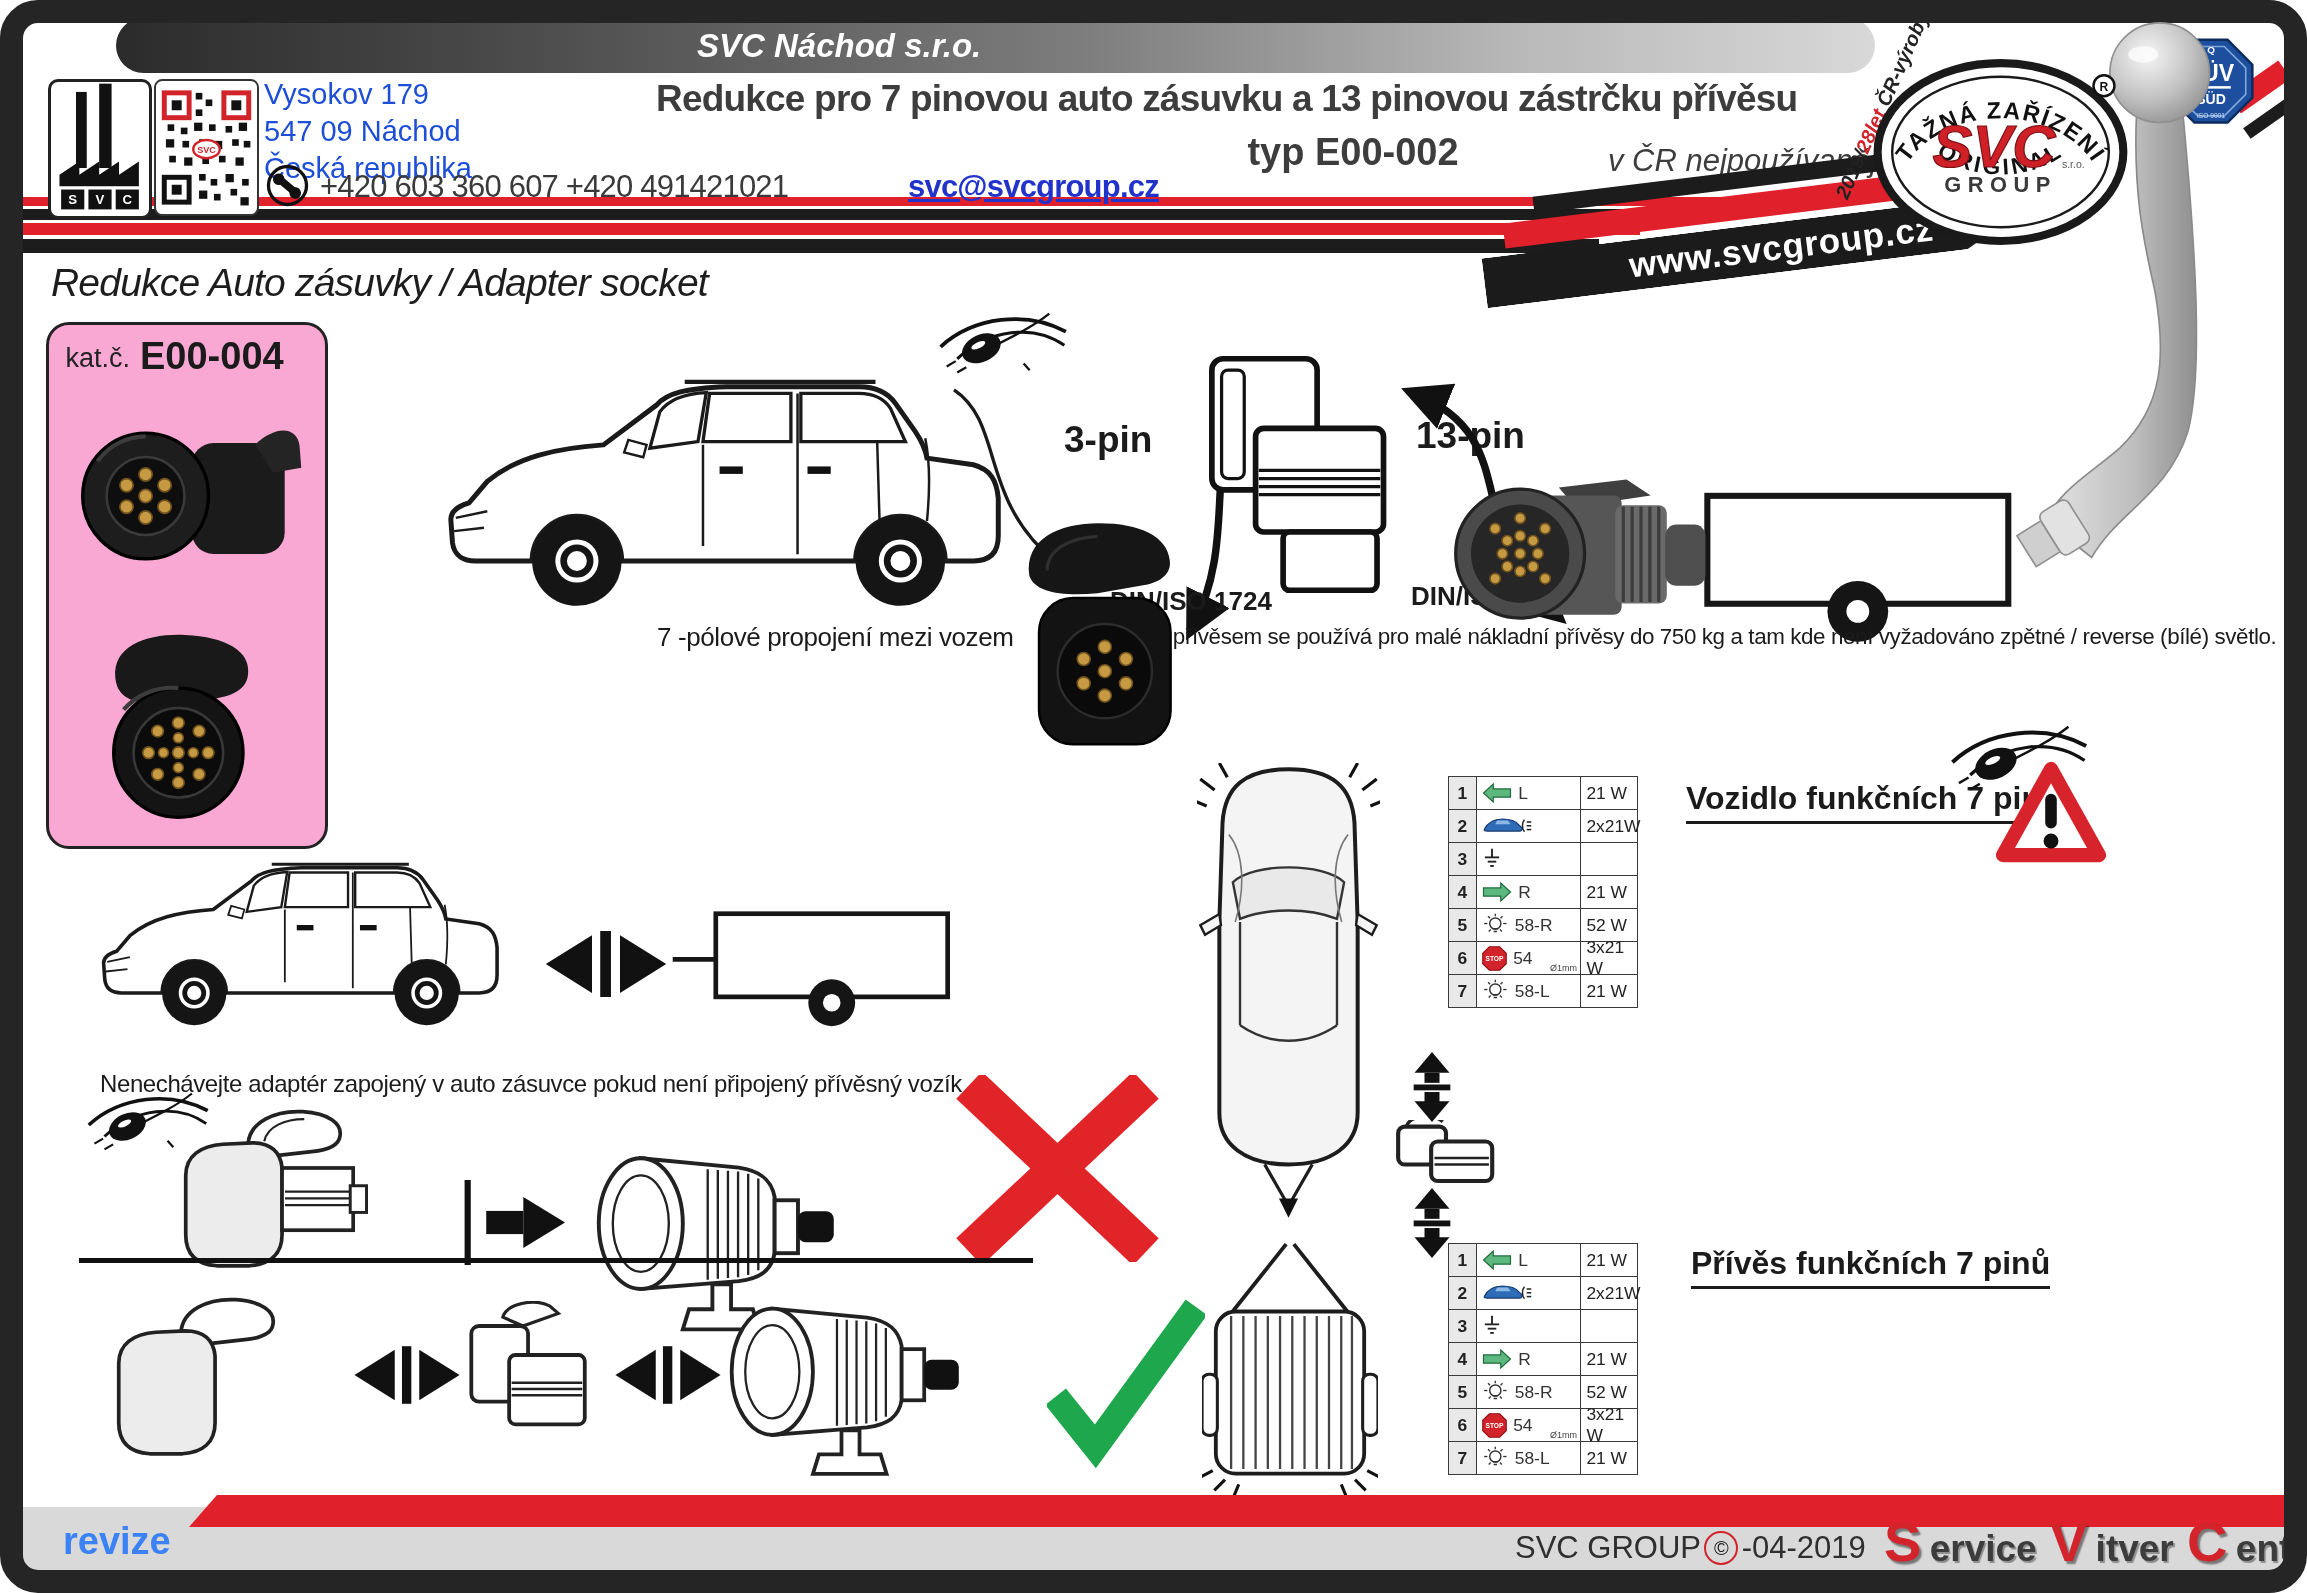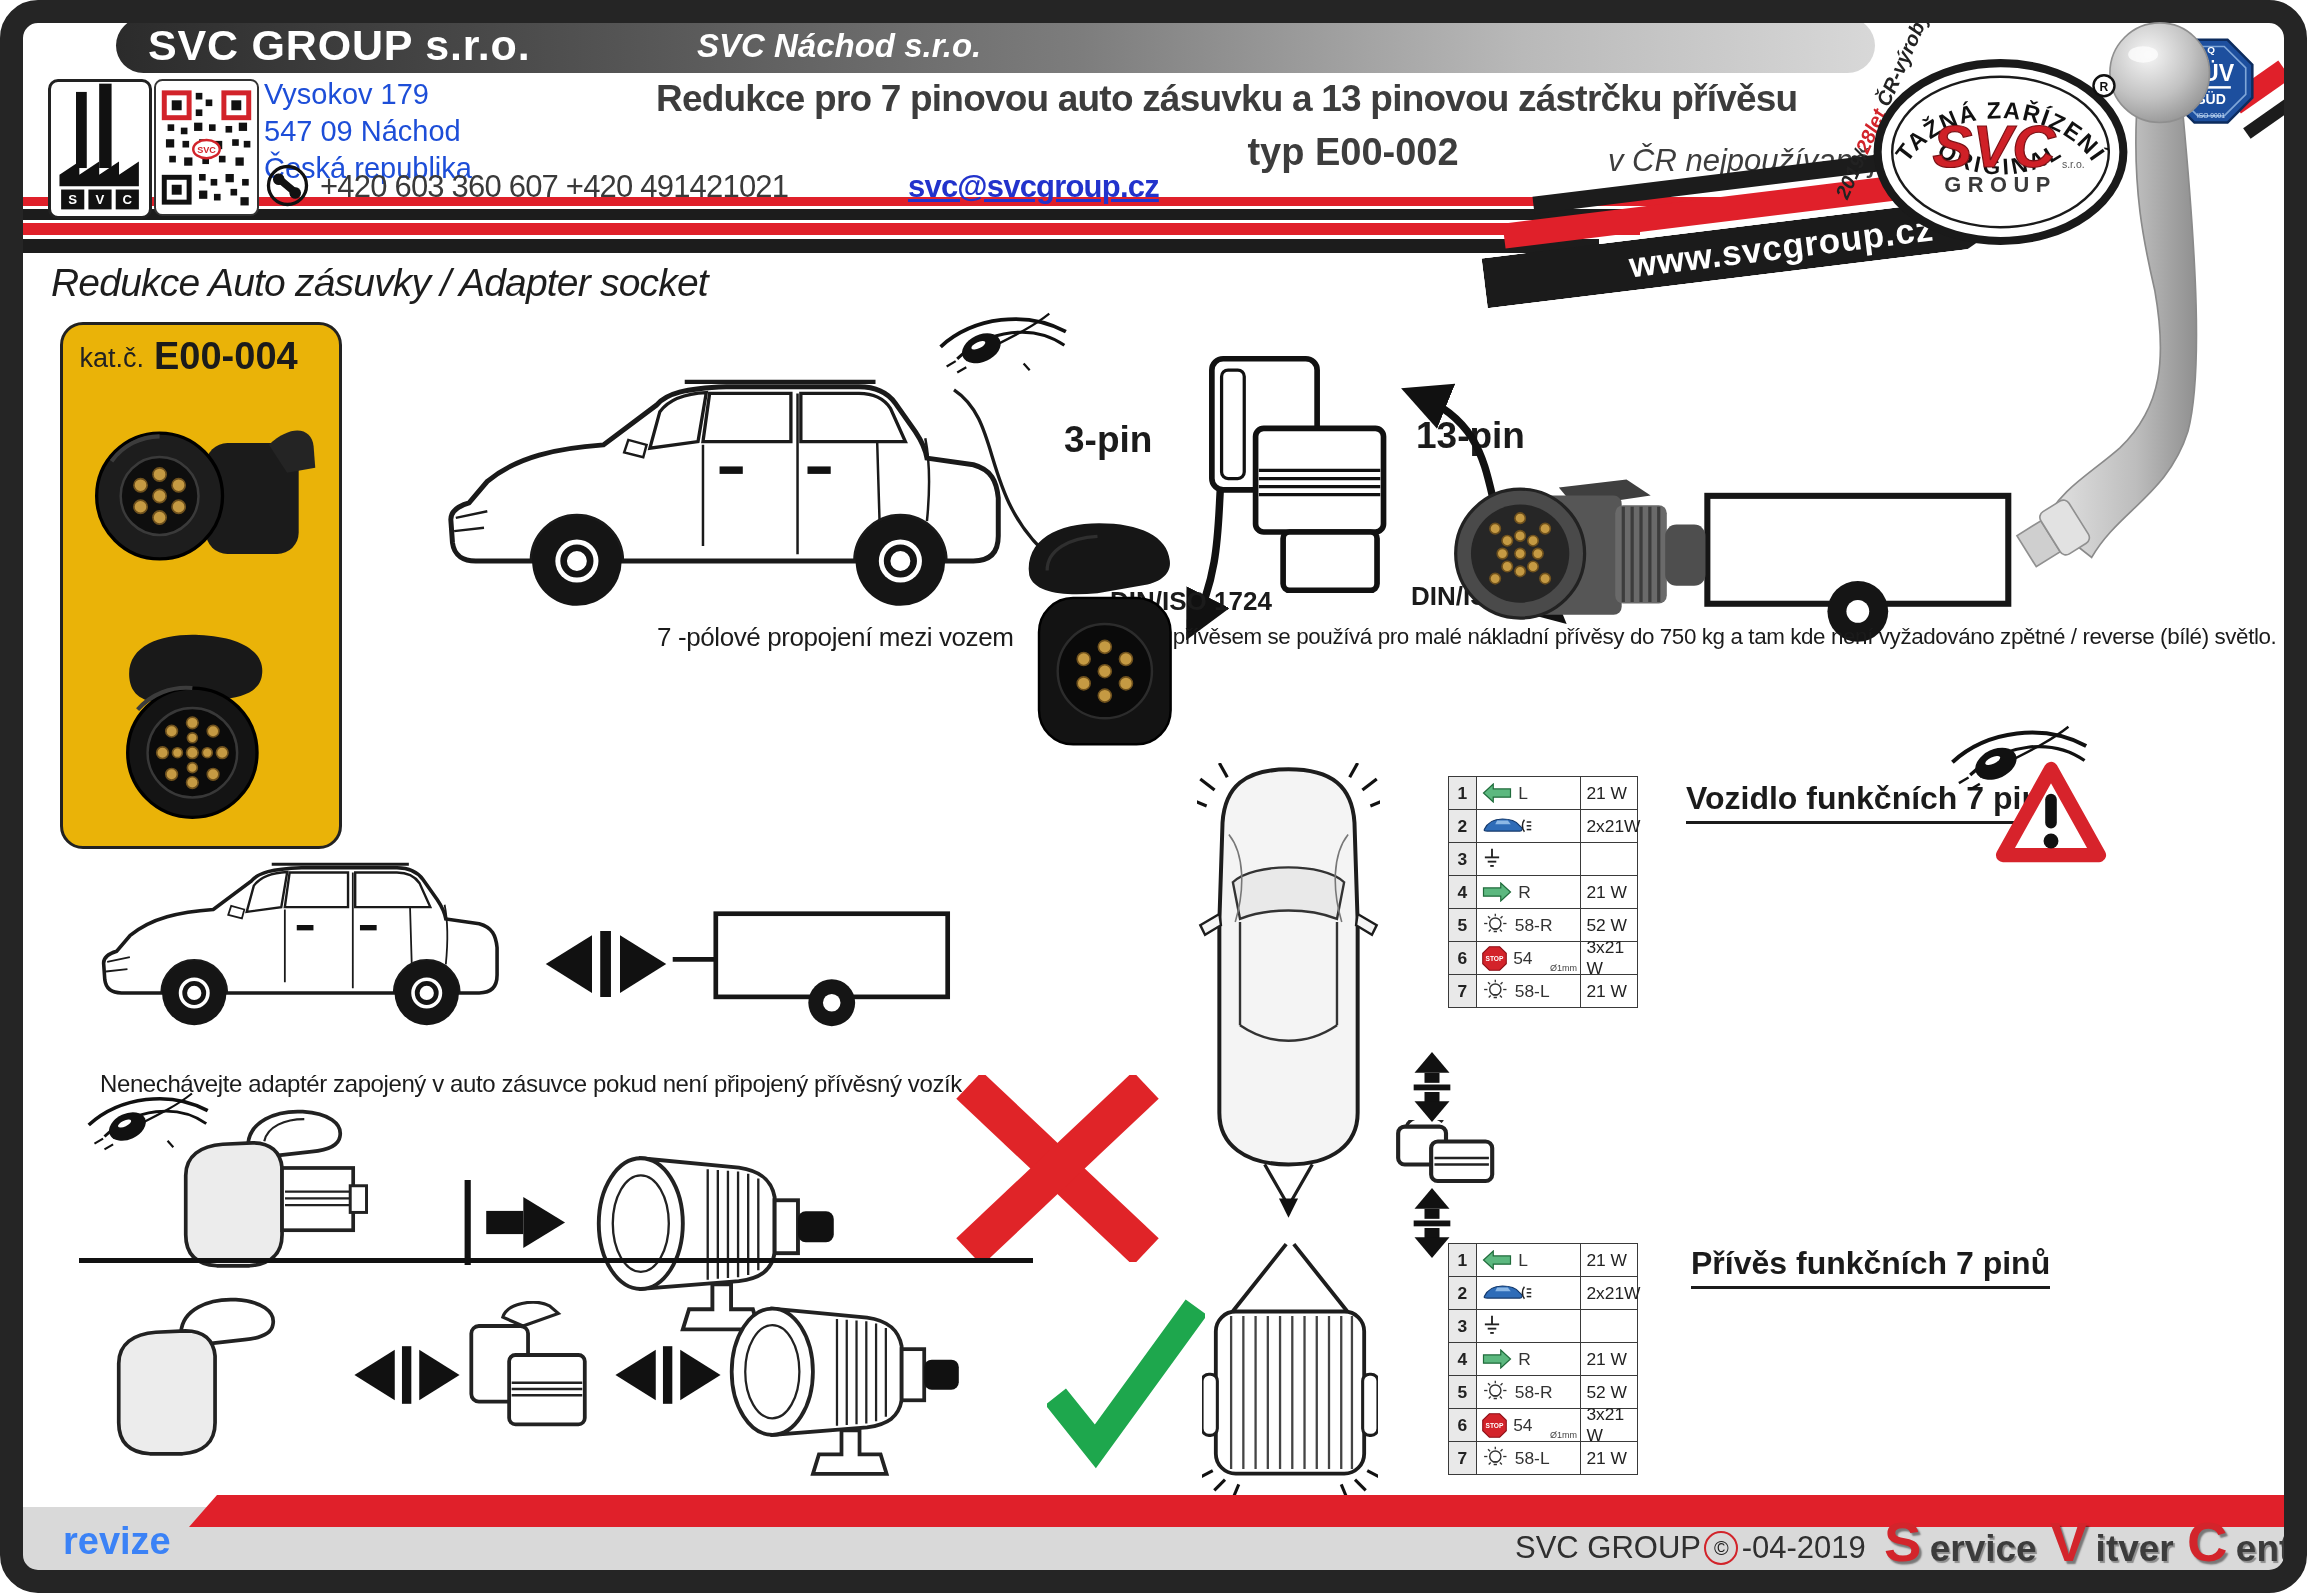"SVC GROUP s.r.o." div.abs { html: <div>SVC GROUP s.r.o.</div> -> none }
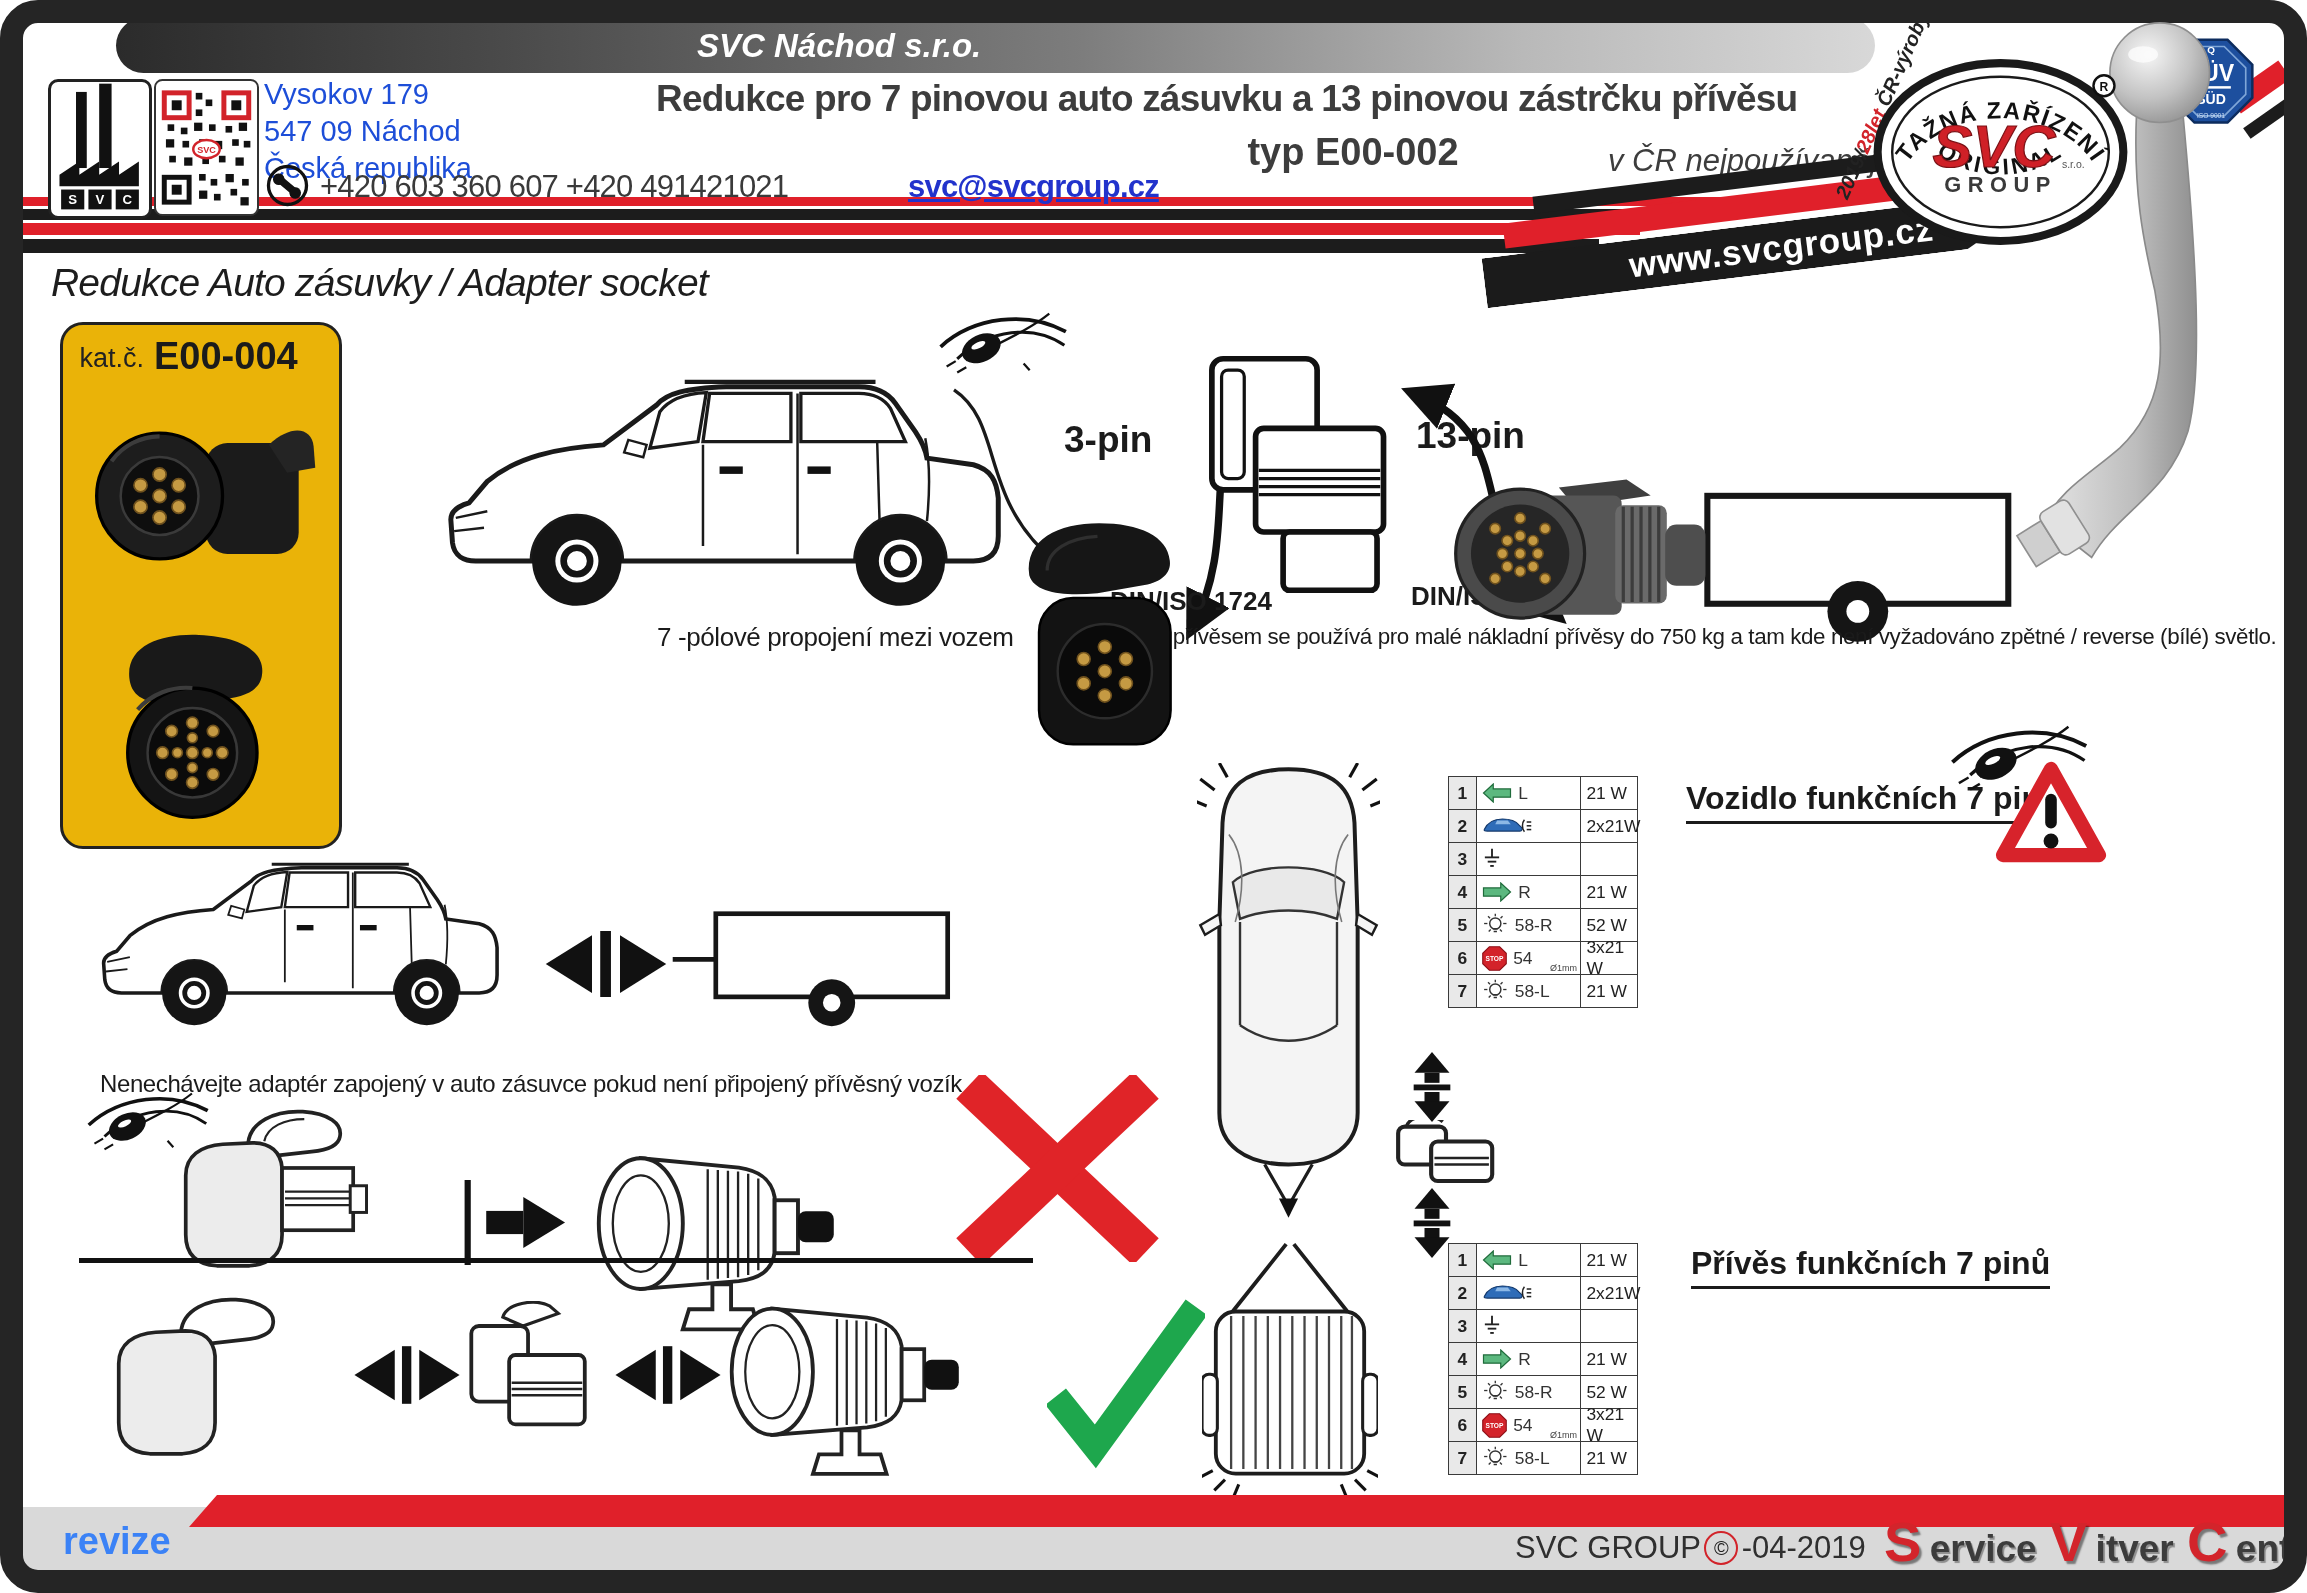"kat.č." .katbox { background: #eab308 -> #f9a8d4; left: 60px -> 46px }
